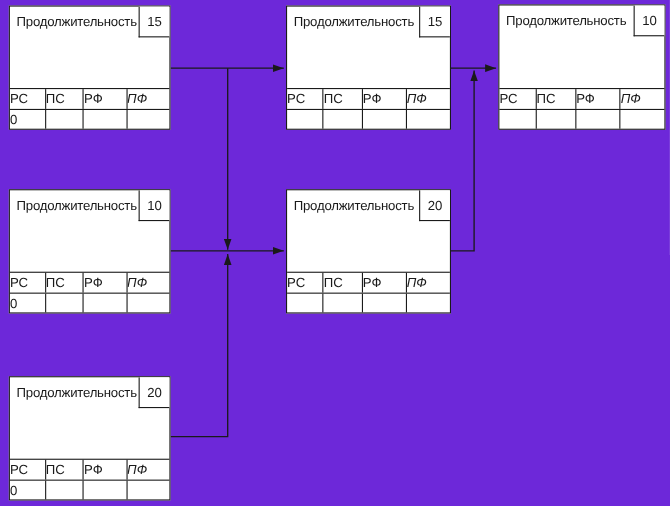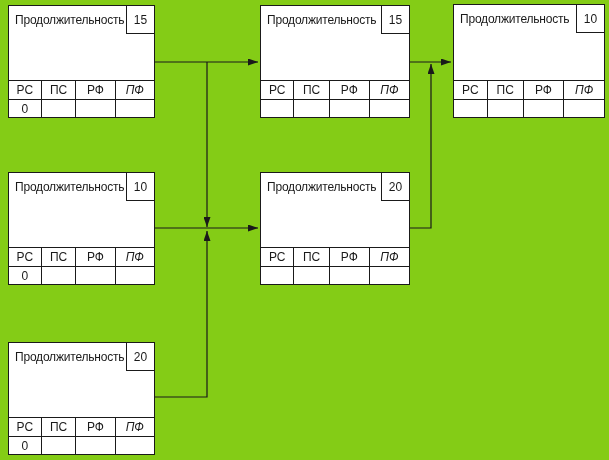"Продолжительность" .stage { background: #84cc16 -> #6d28d9 }
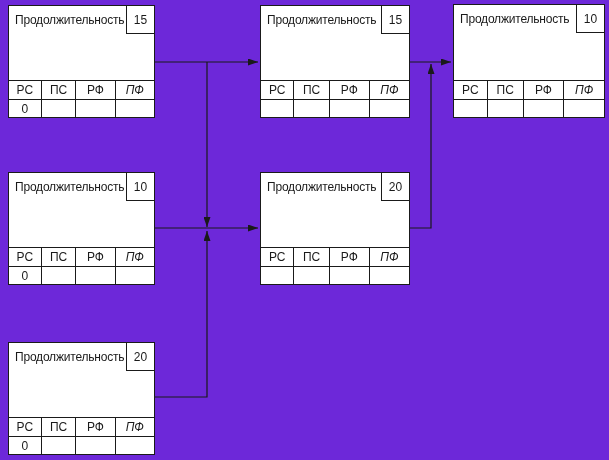"РС" .tcell { text-align: center -> none }
